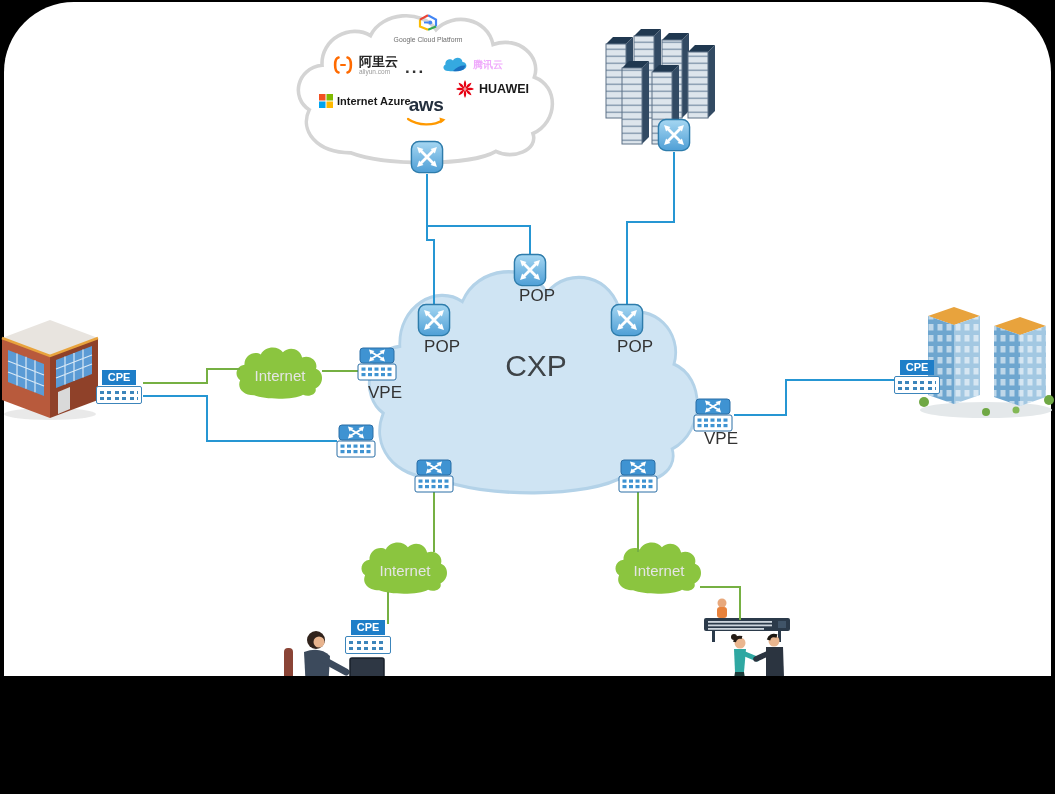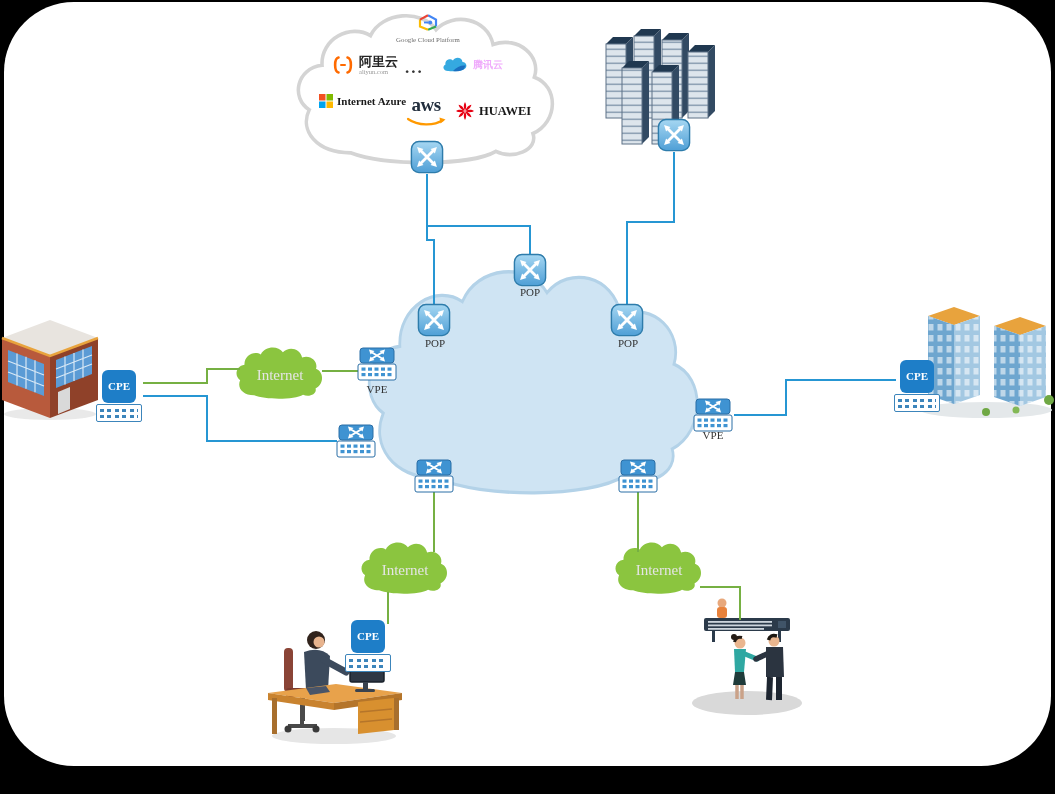"阿里云" .stage { font-family: Liberation Serif, serif -> Liberation Sans, sans-serif; height: 794px -> 676px }
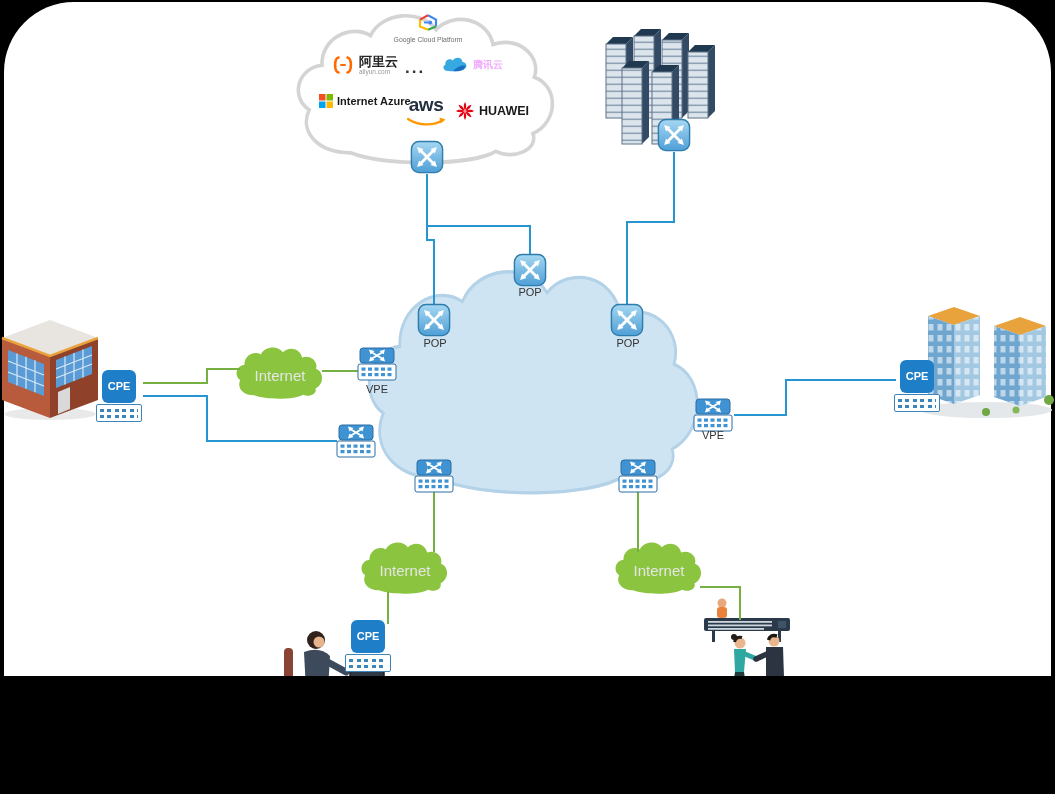"HUAWEI" div.logo { top: 101px -> 79px }
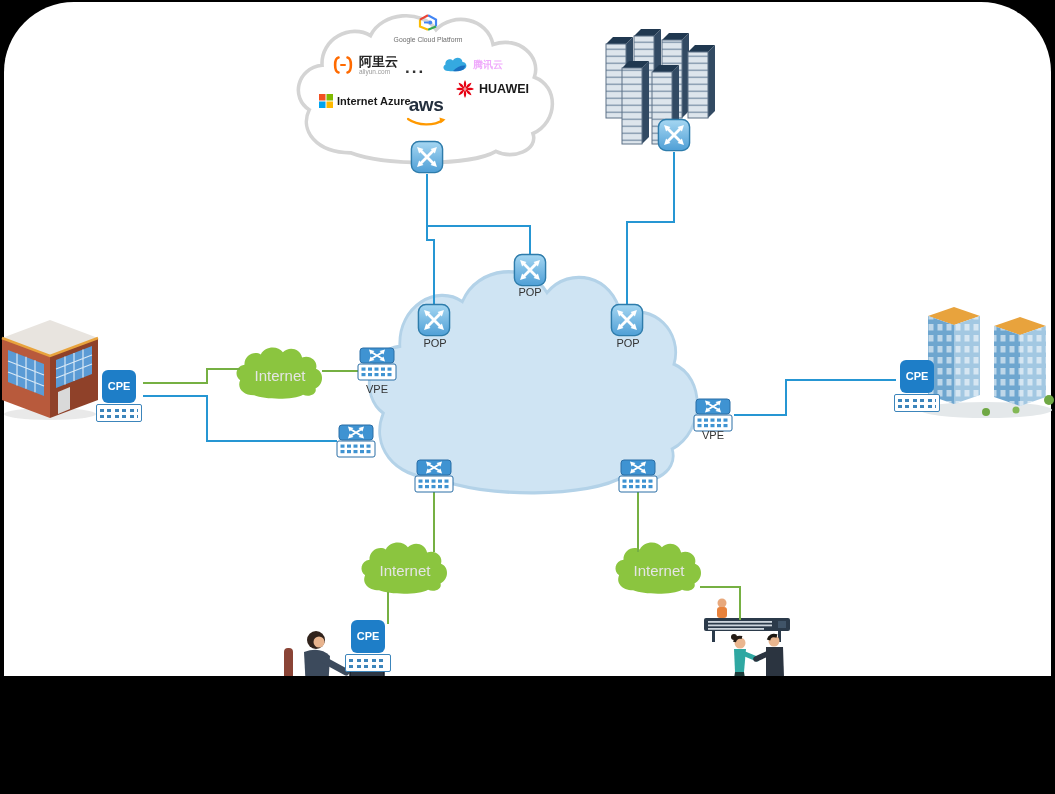"POP" .net-label { font-size: 11px -> 17px; text-align: center -> right }
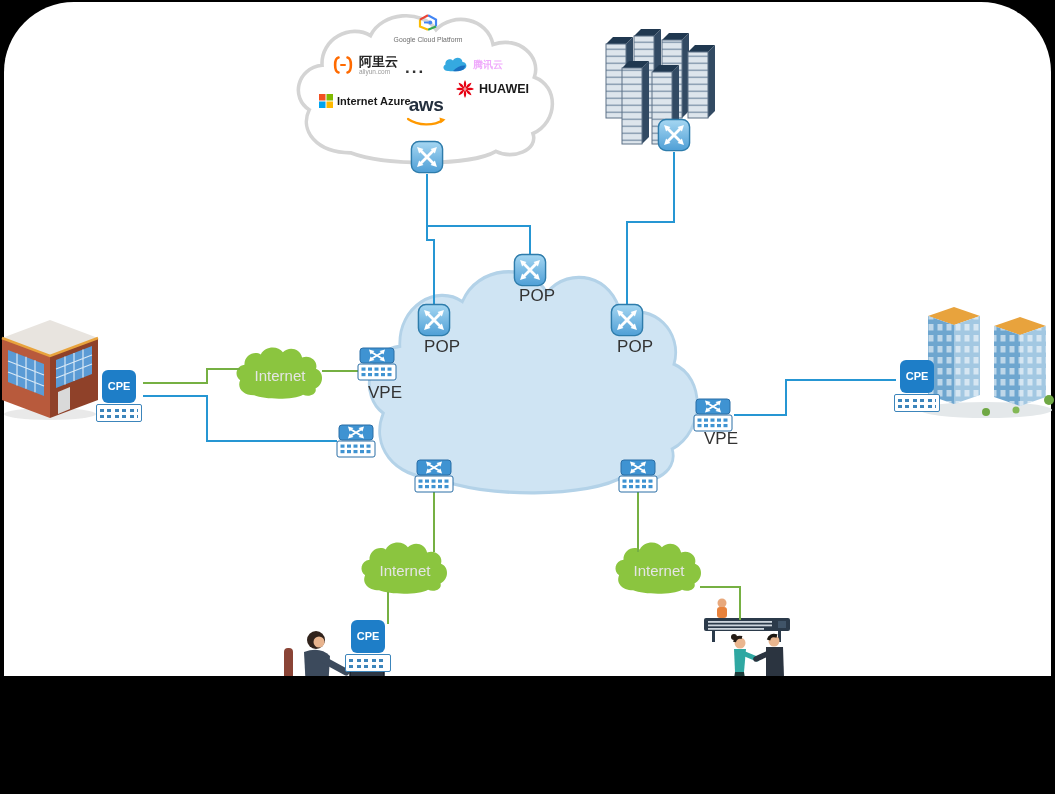"CXP" div.cxp-title { html: none -> <div>CXP</div> }
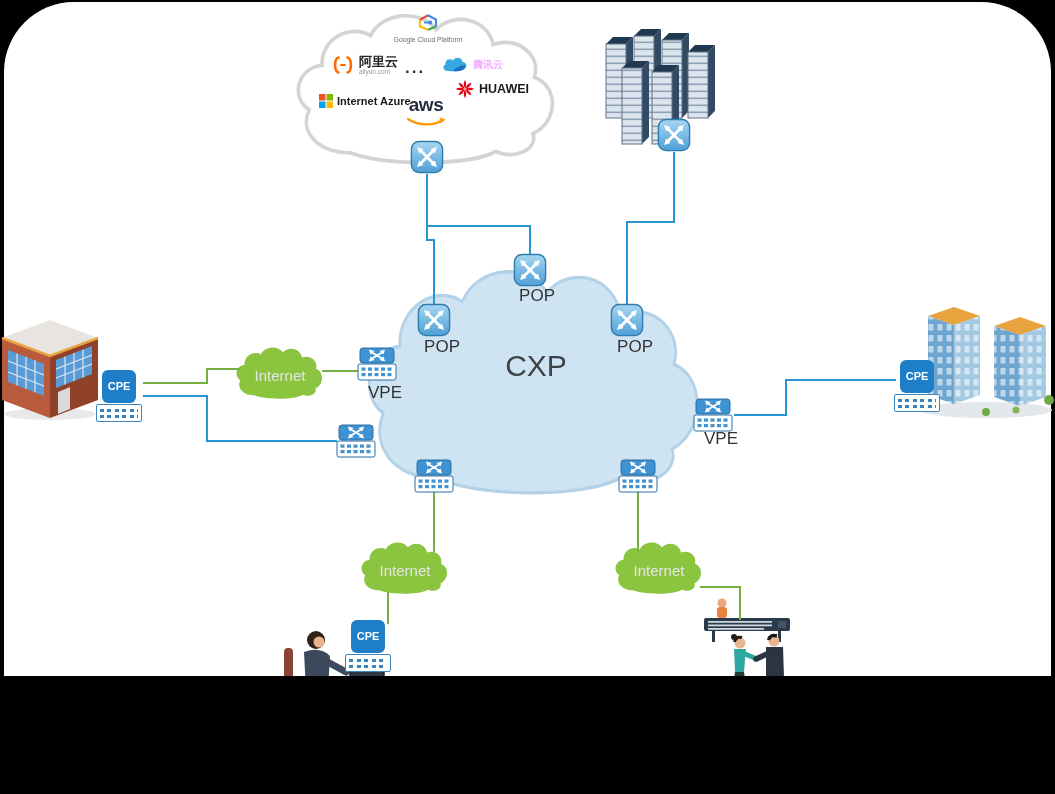"CPE" .cpe-tag { border-radius: 6px -> 0; padding: 9px 6px -> 0 6px }
